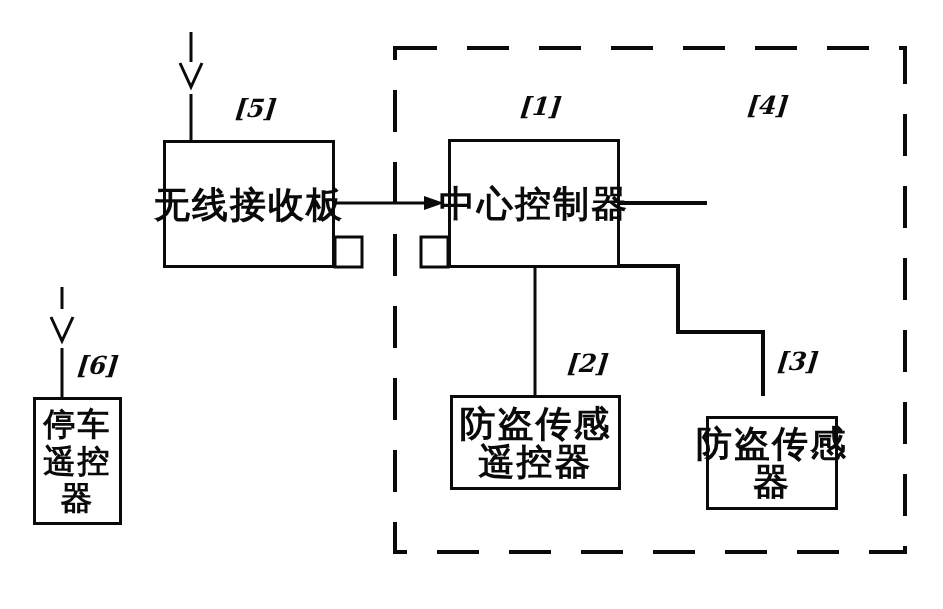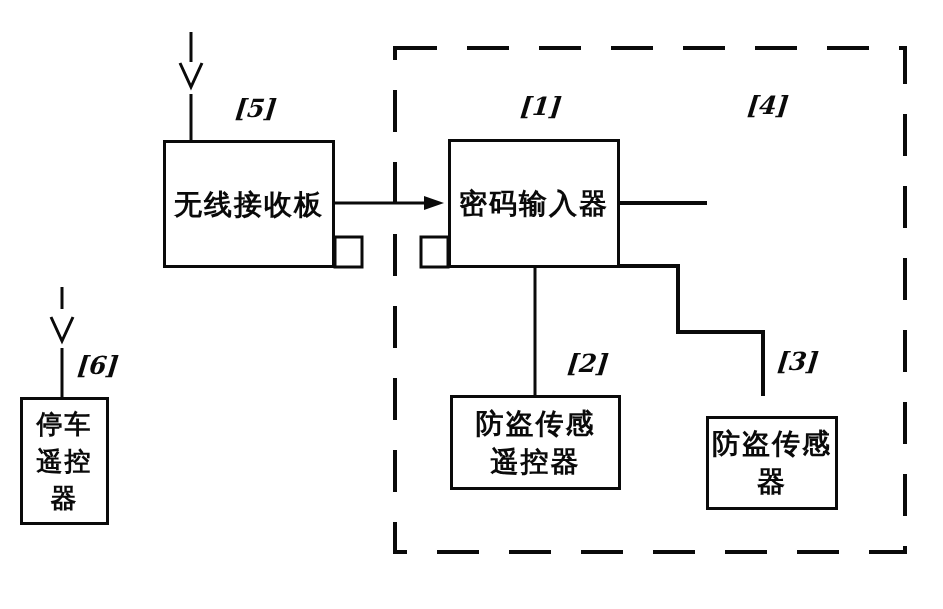"无线接收板" .block { font-size: 28px -> 36px }
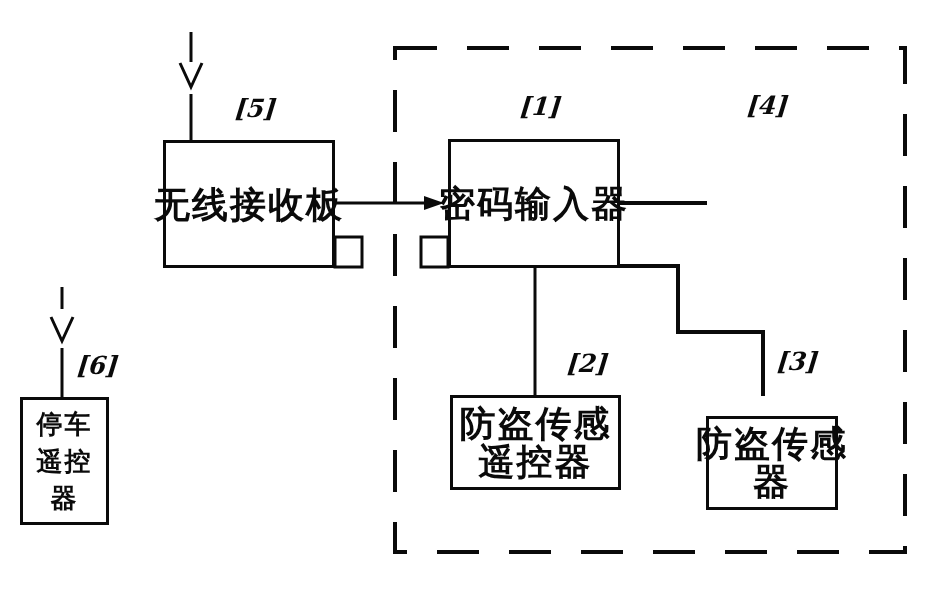"密码输入器" span.bline { text: 密码输入 -> 中心控制 }
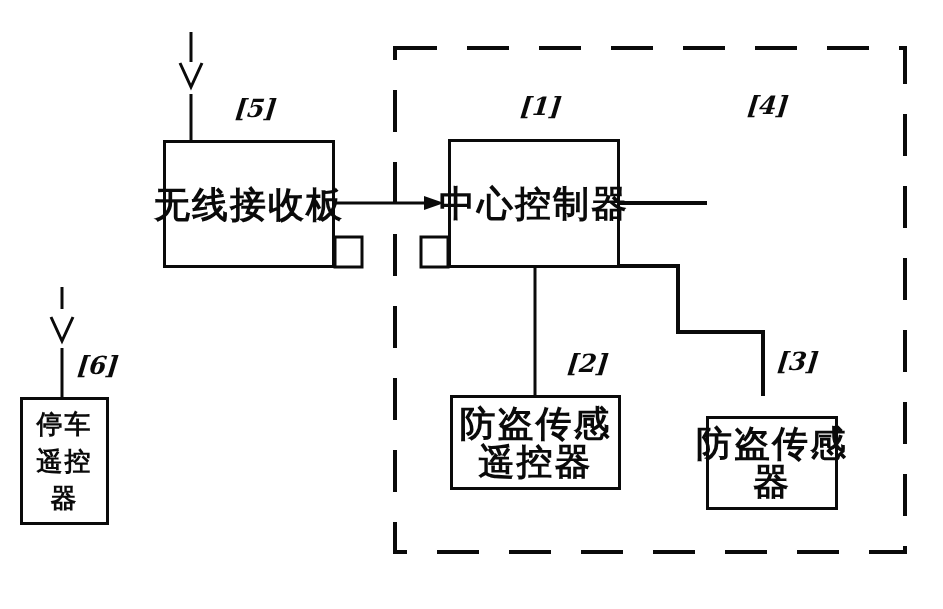"停车" div.block { font-size: 26px -> 32px; left: 20px -> 33px }
